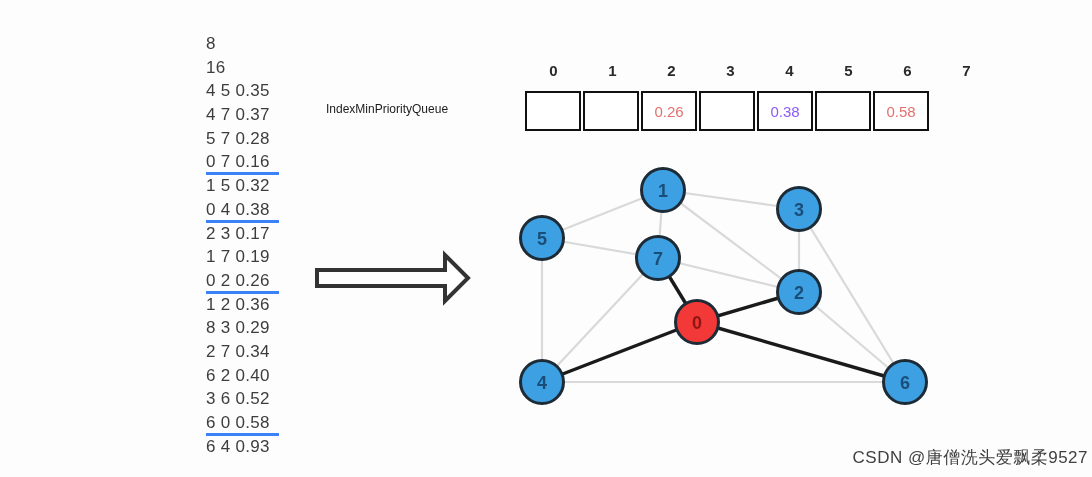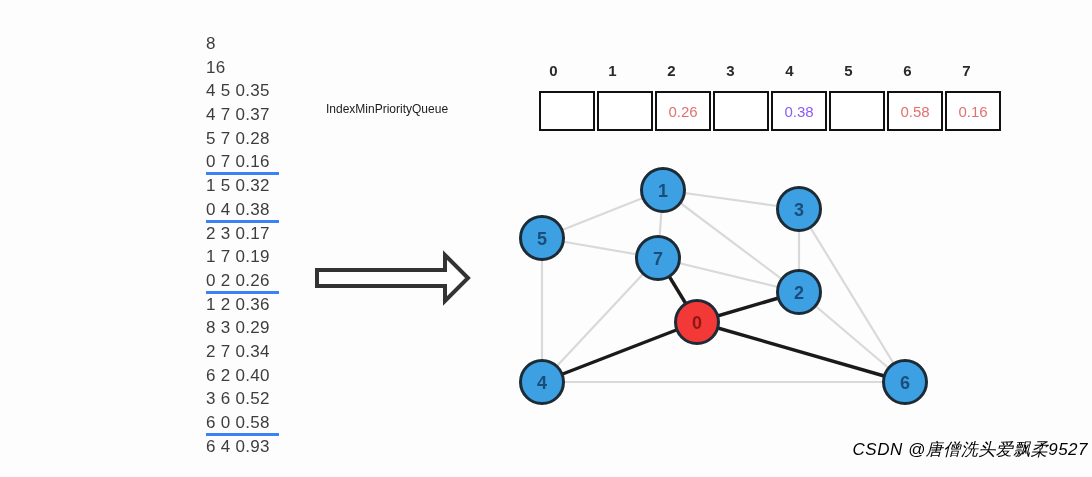"0.26" .queue-cells { margin-left: 14px -> none }
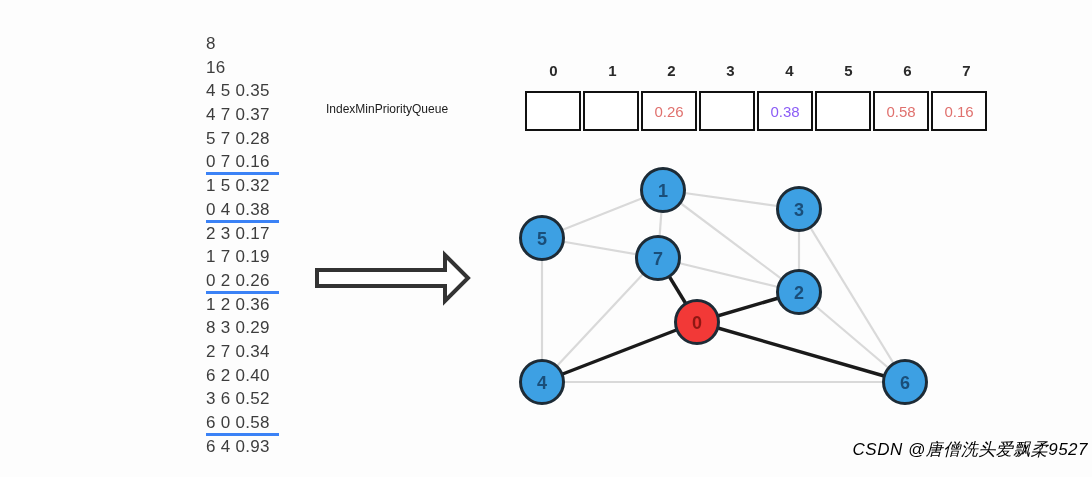"0.16" div.q-cell { html: <div>0.16</div> -> none }
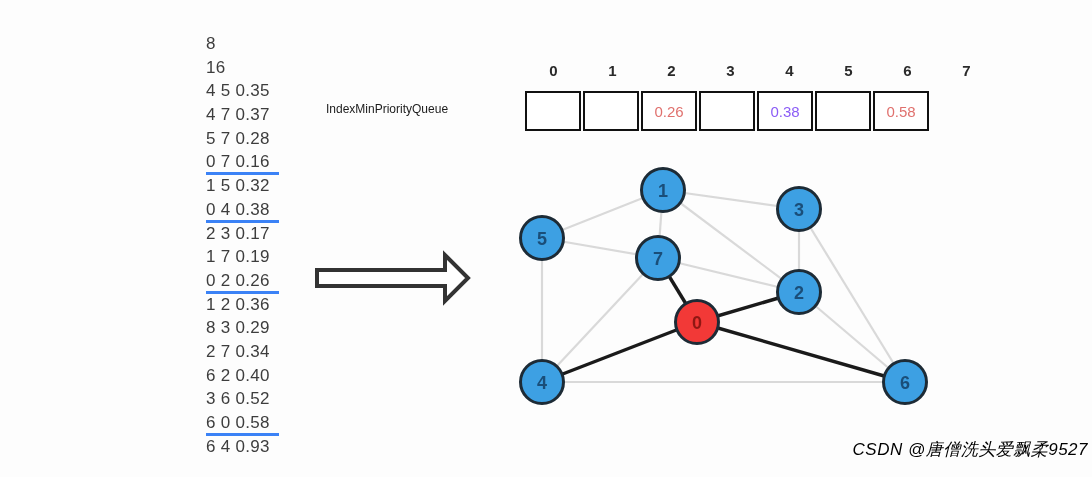"CSDN @唐僧洗头爱飘柔9527" .watermark { bottom: 16px -> 8px; color: #000000 -> #404040; font-style: italic -> none }
